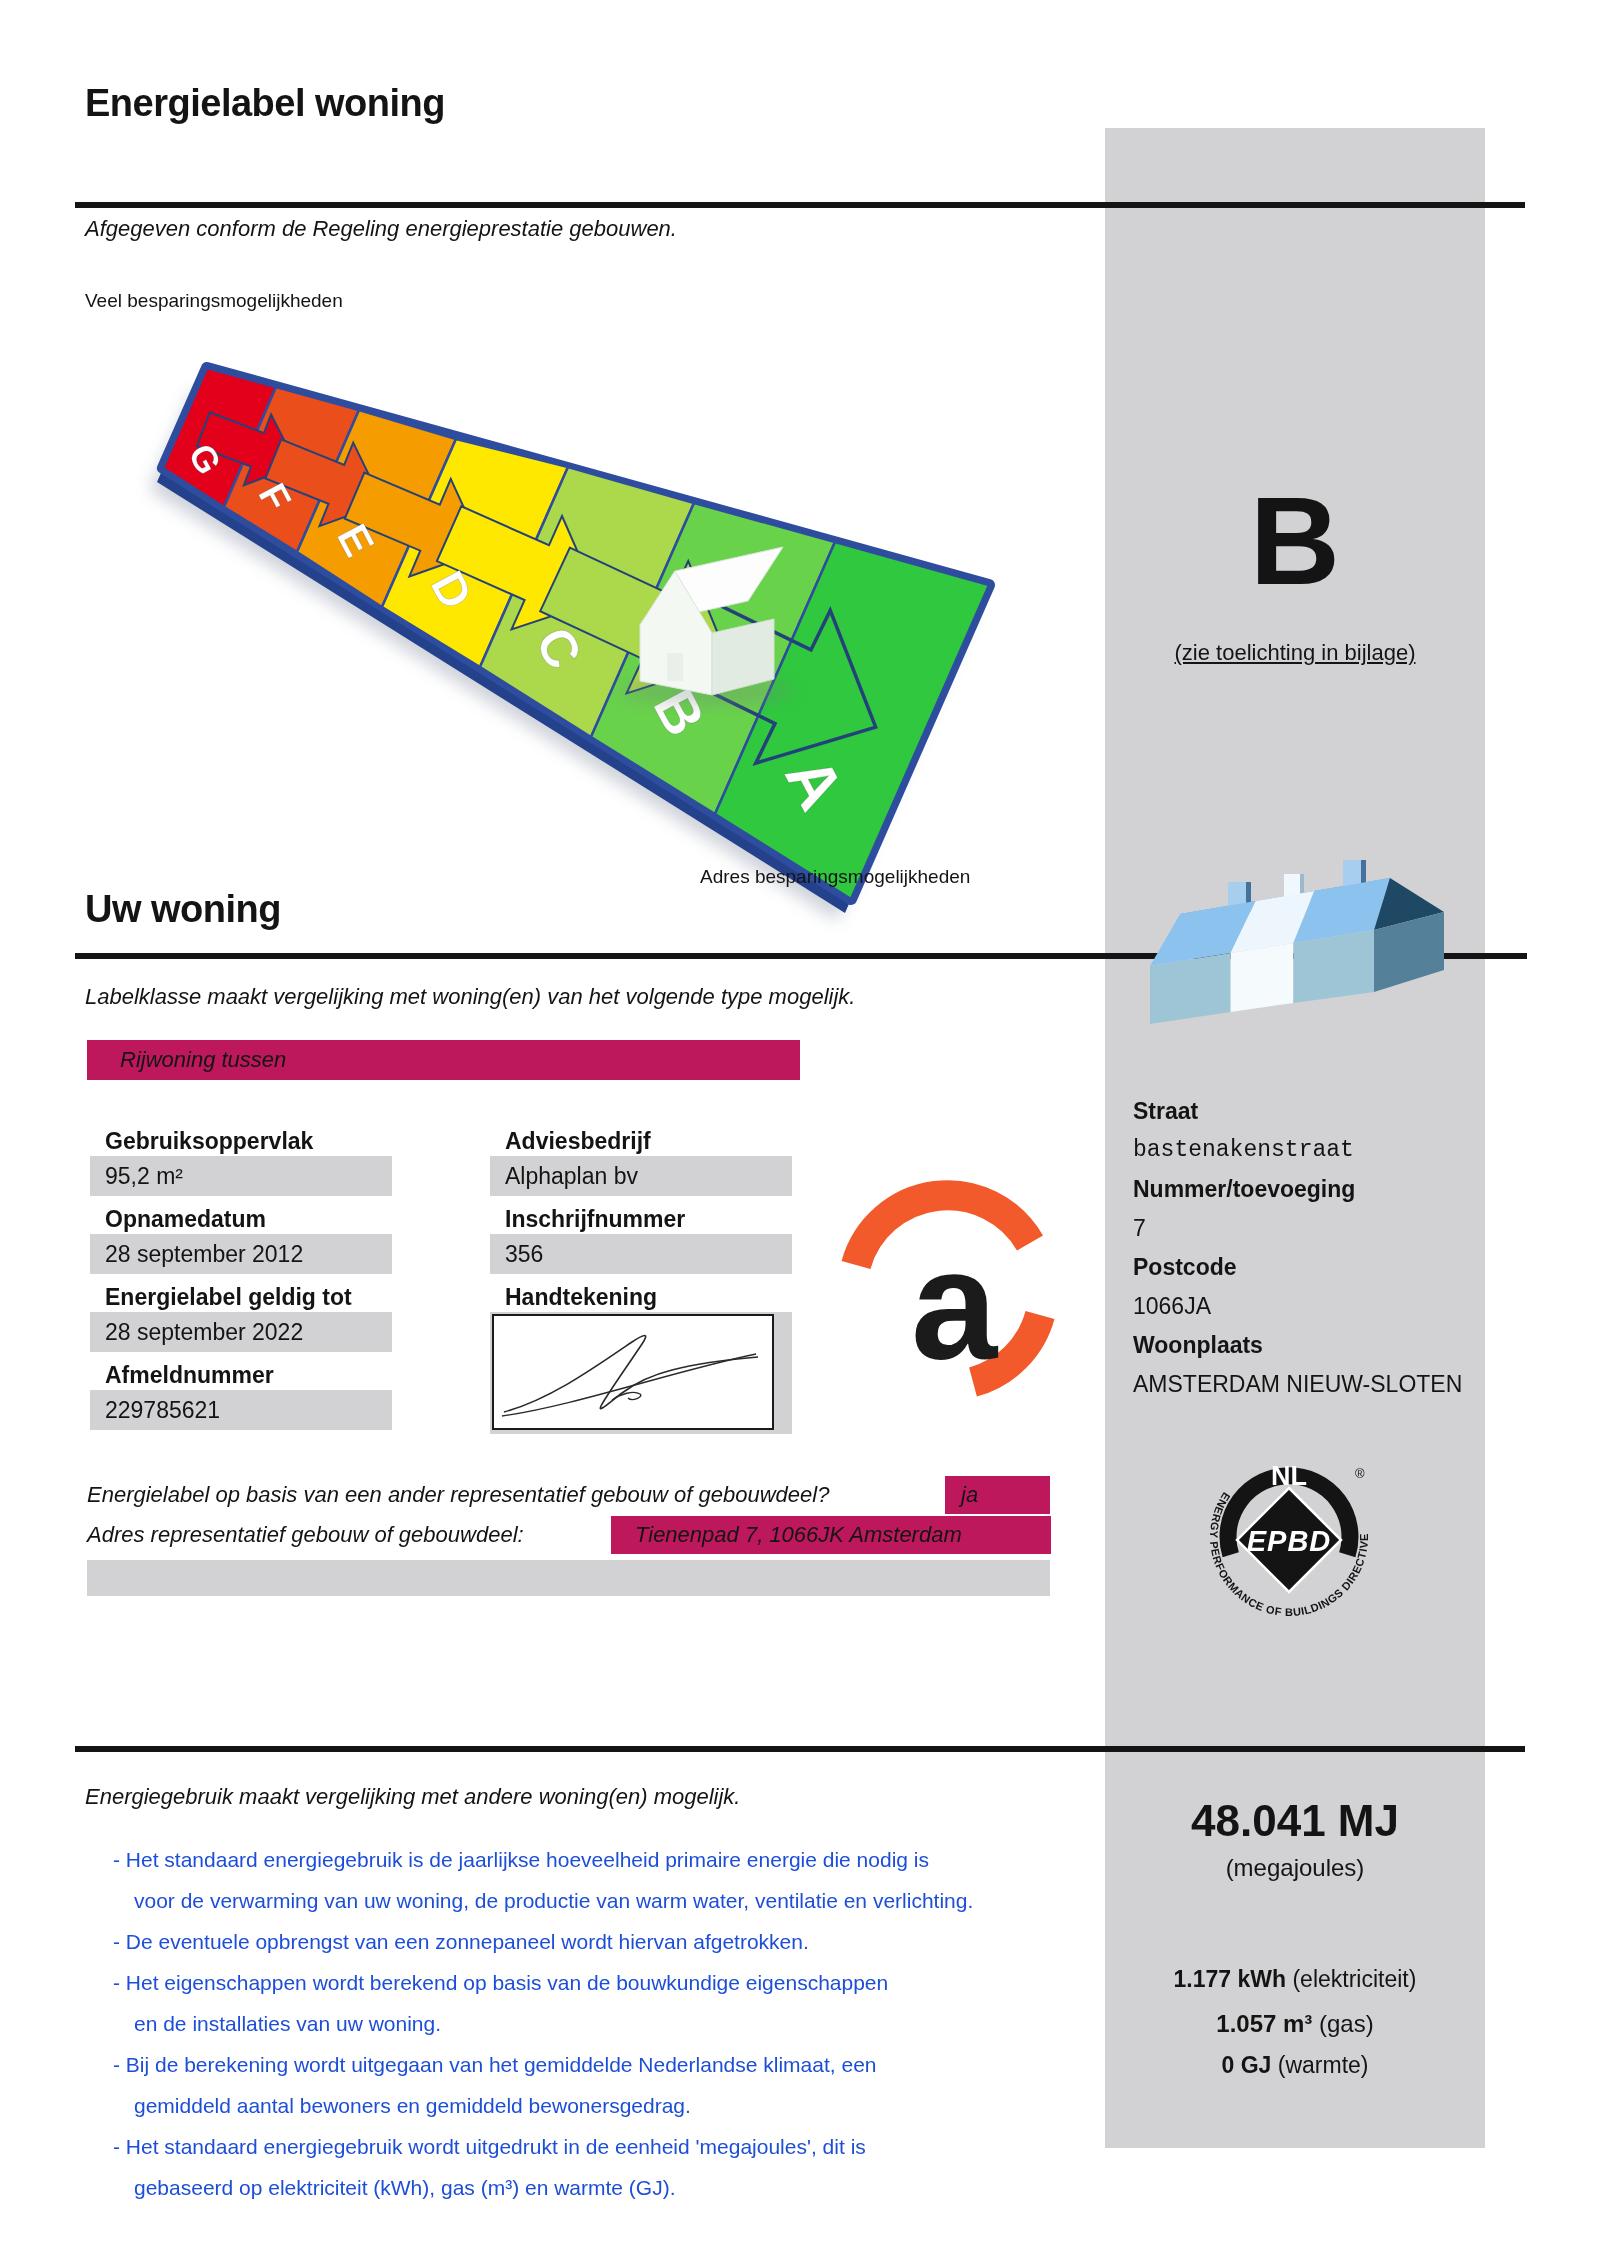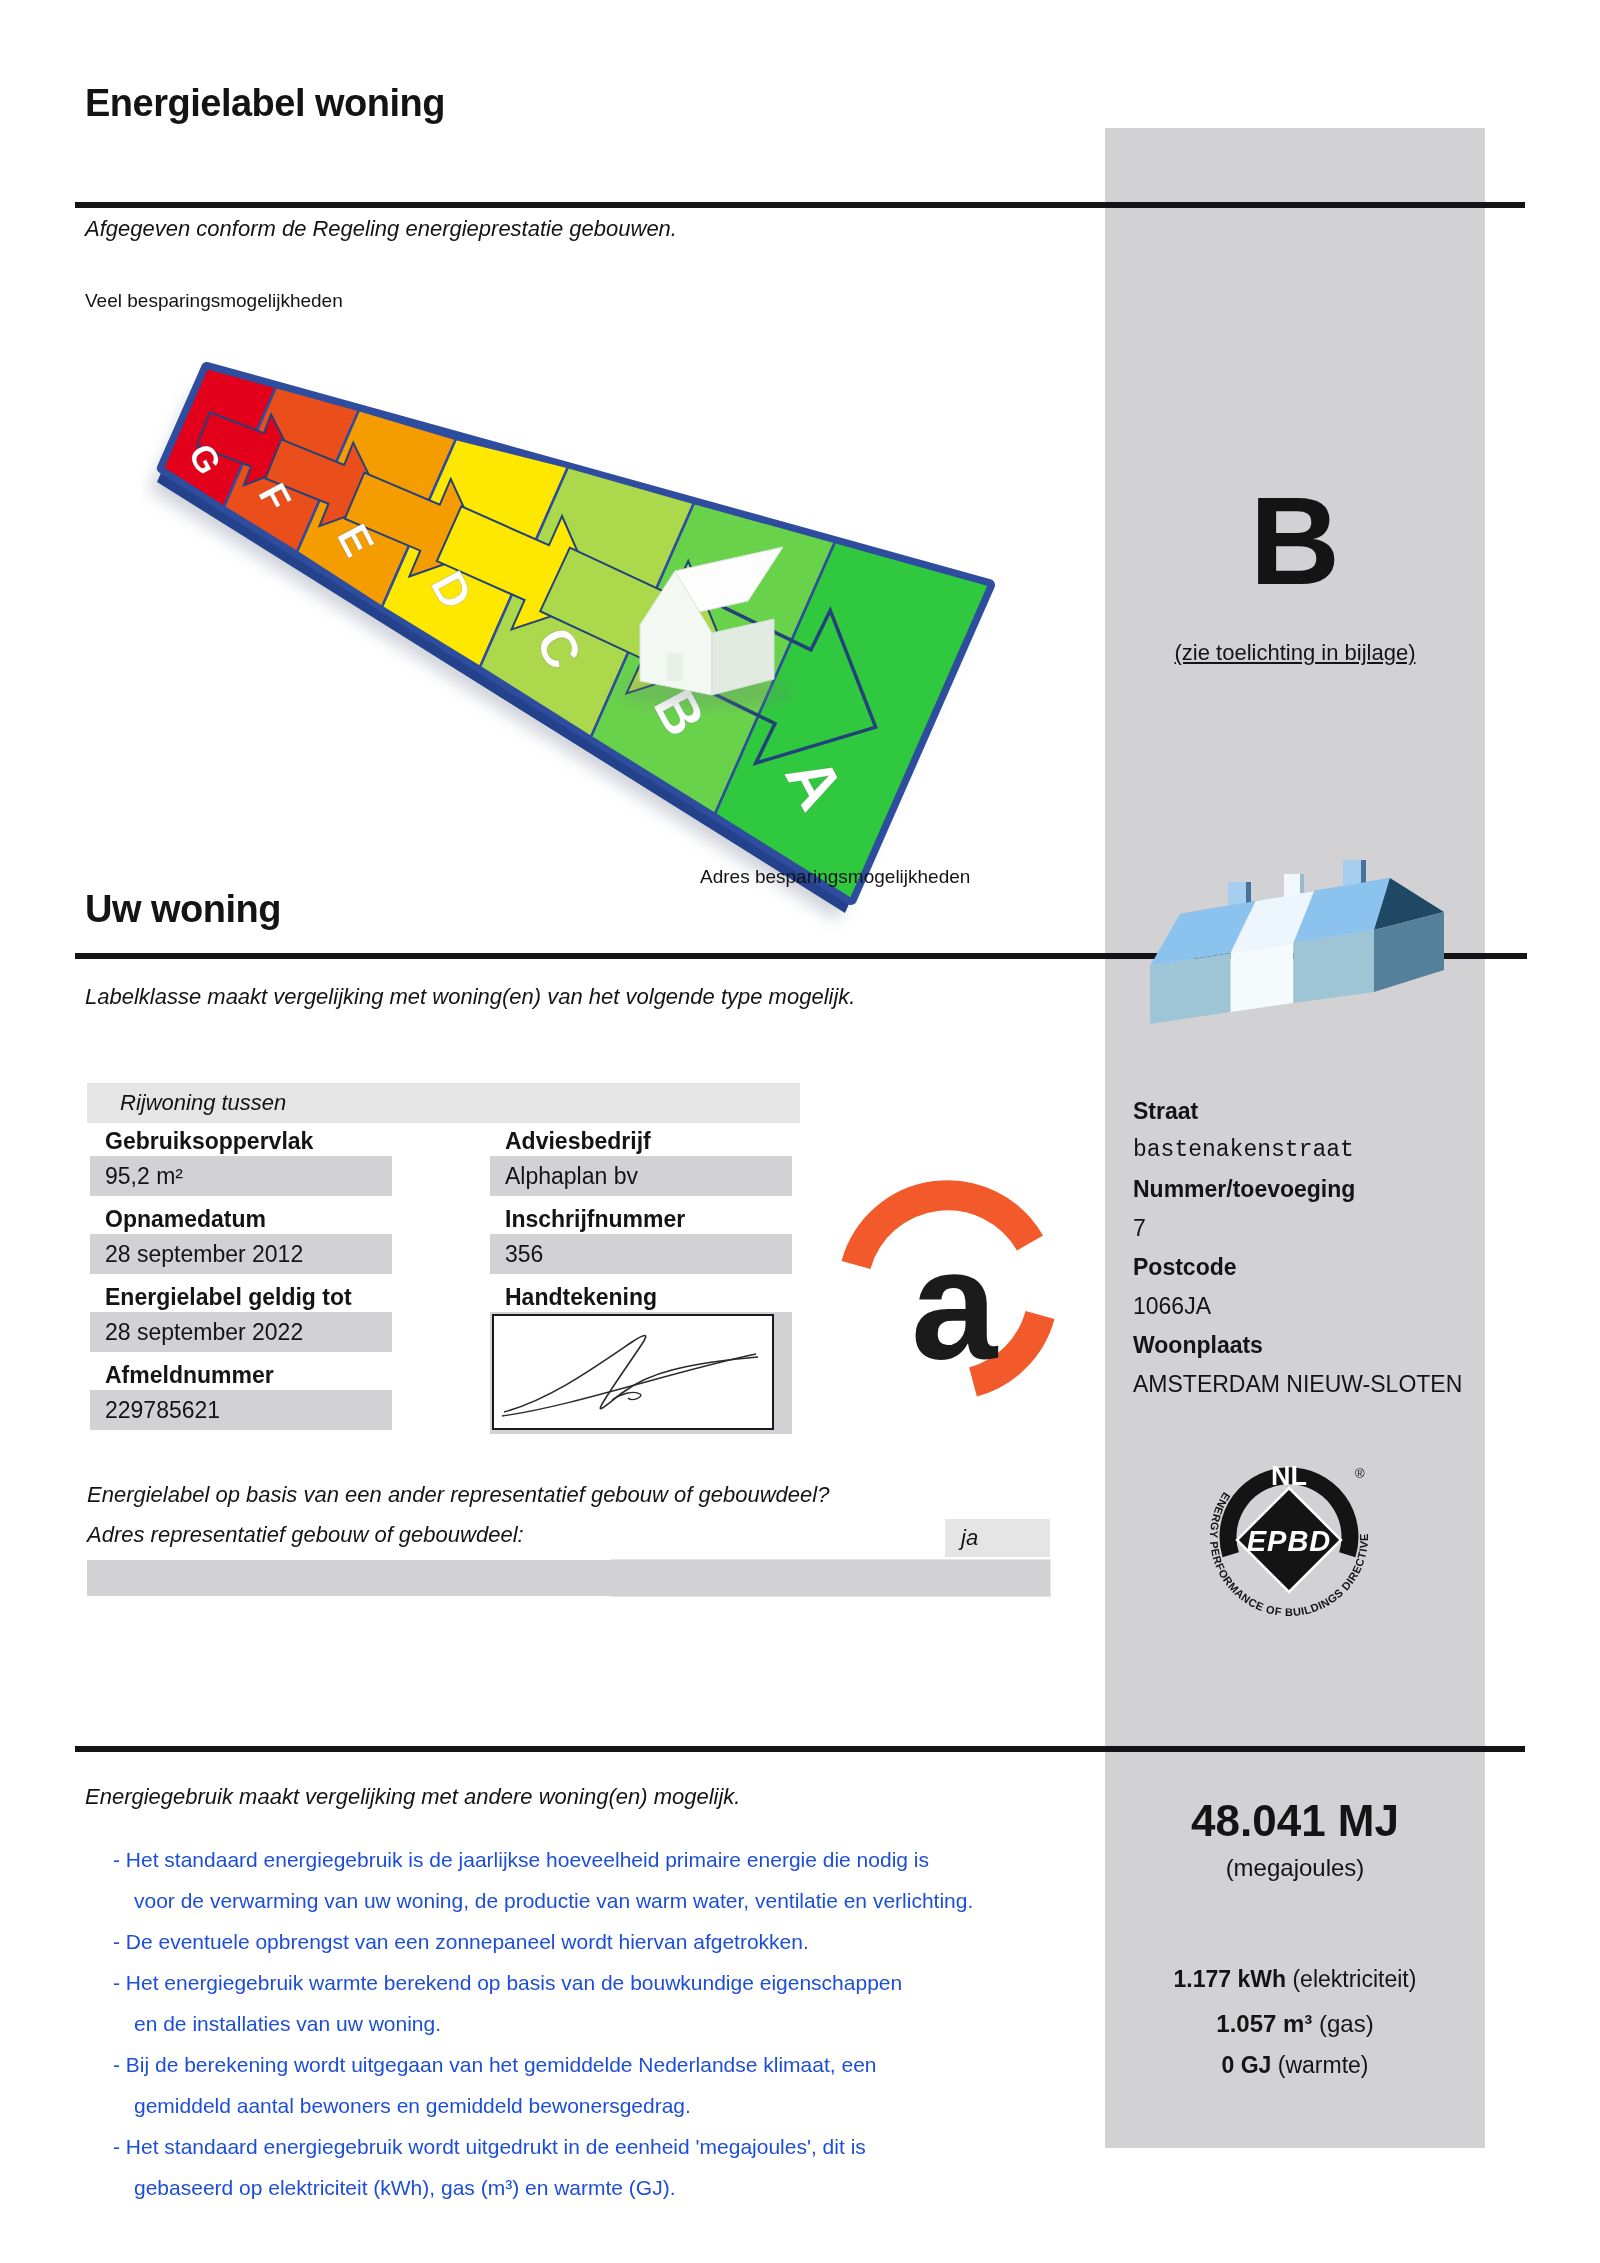"Rijwoning tussen" .itbox { background: #e5e5e5 -> #be185d; margin-top: 43px -> none }
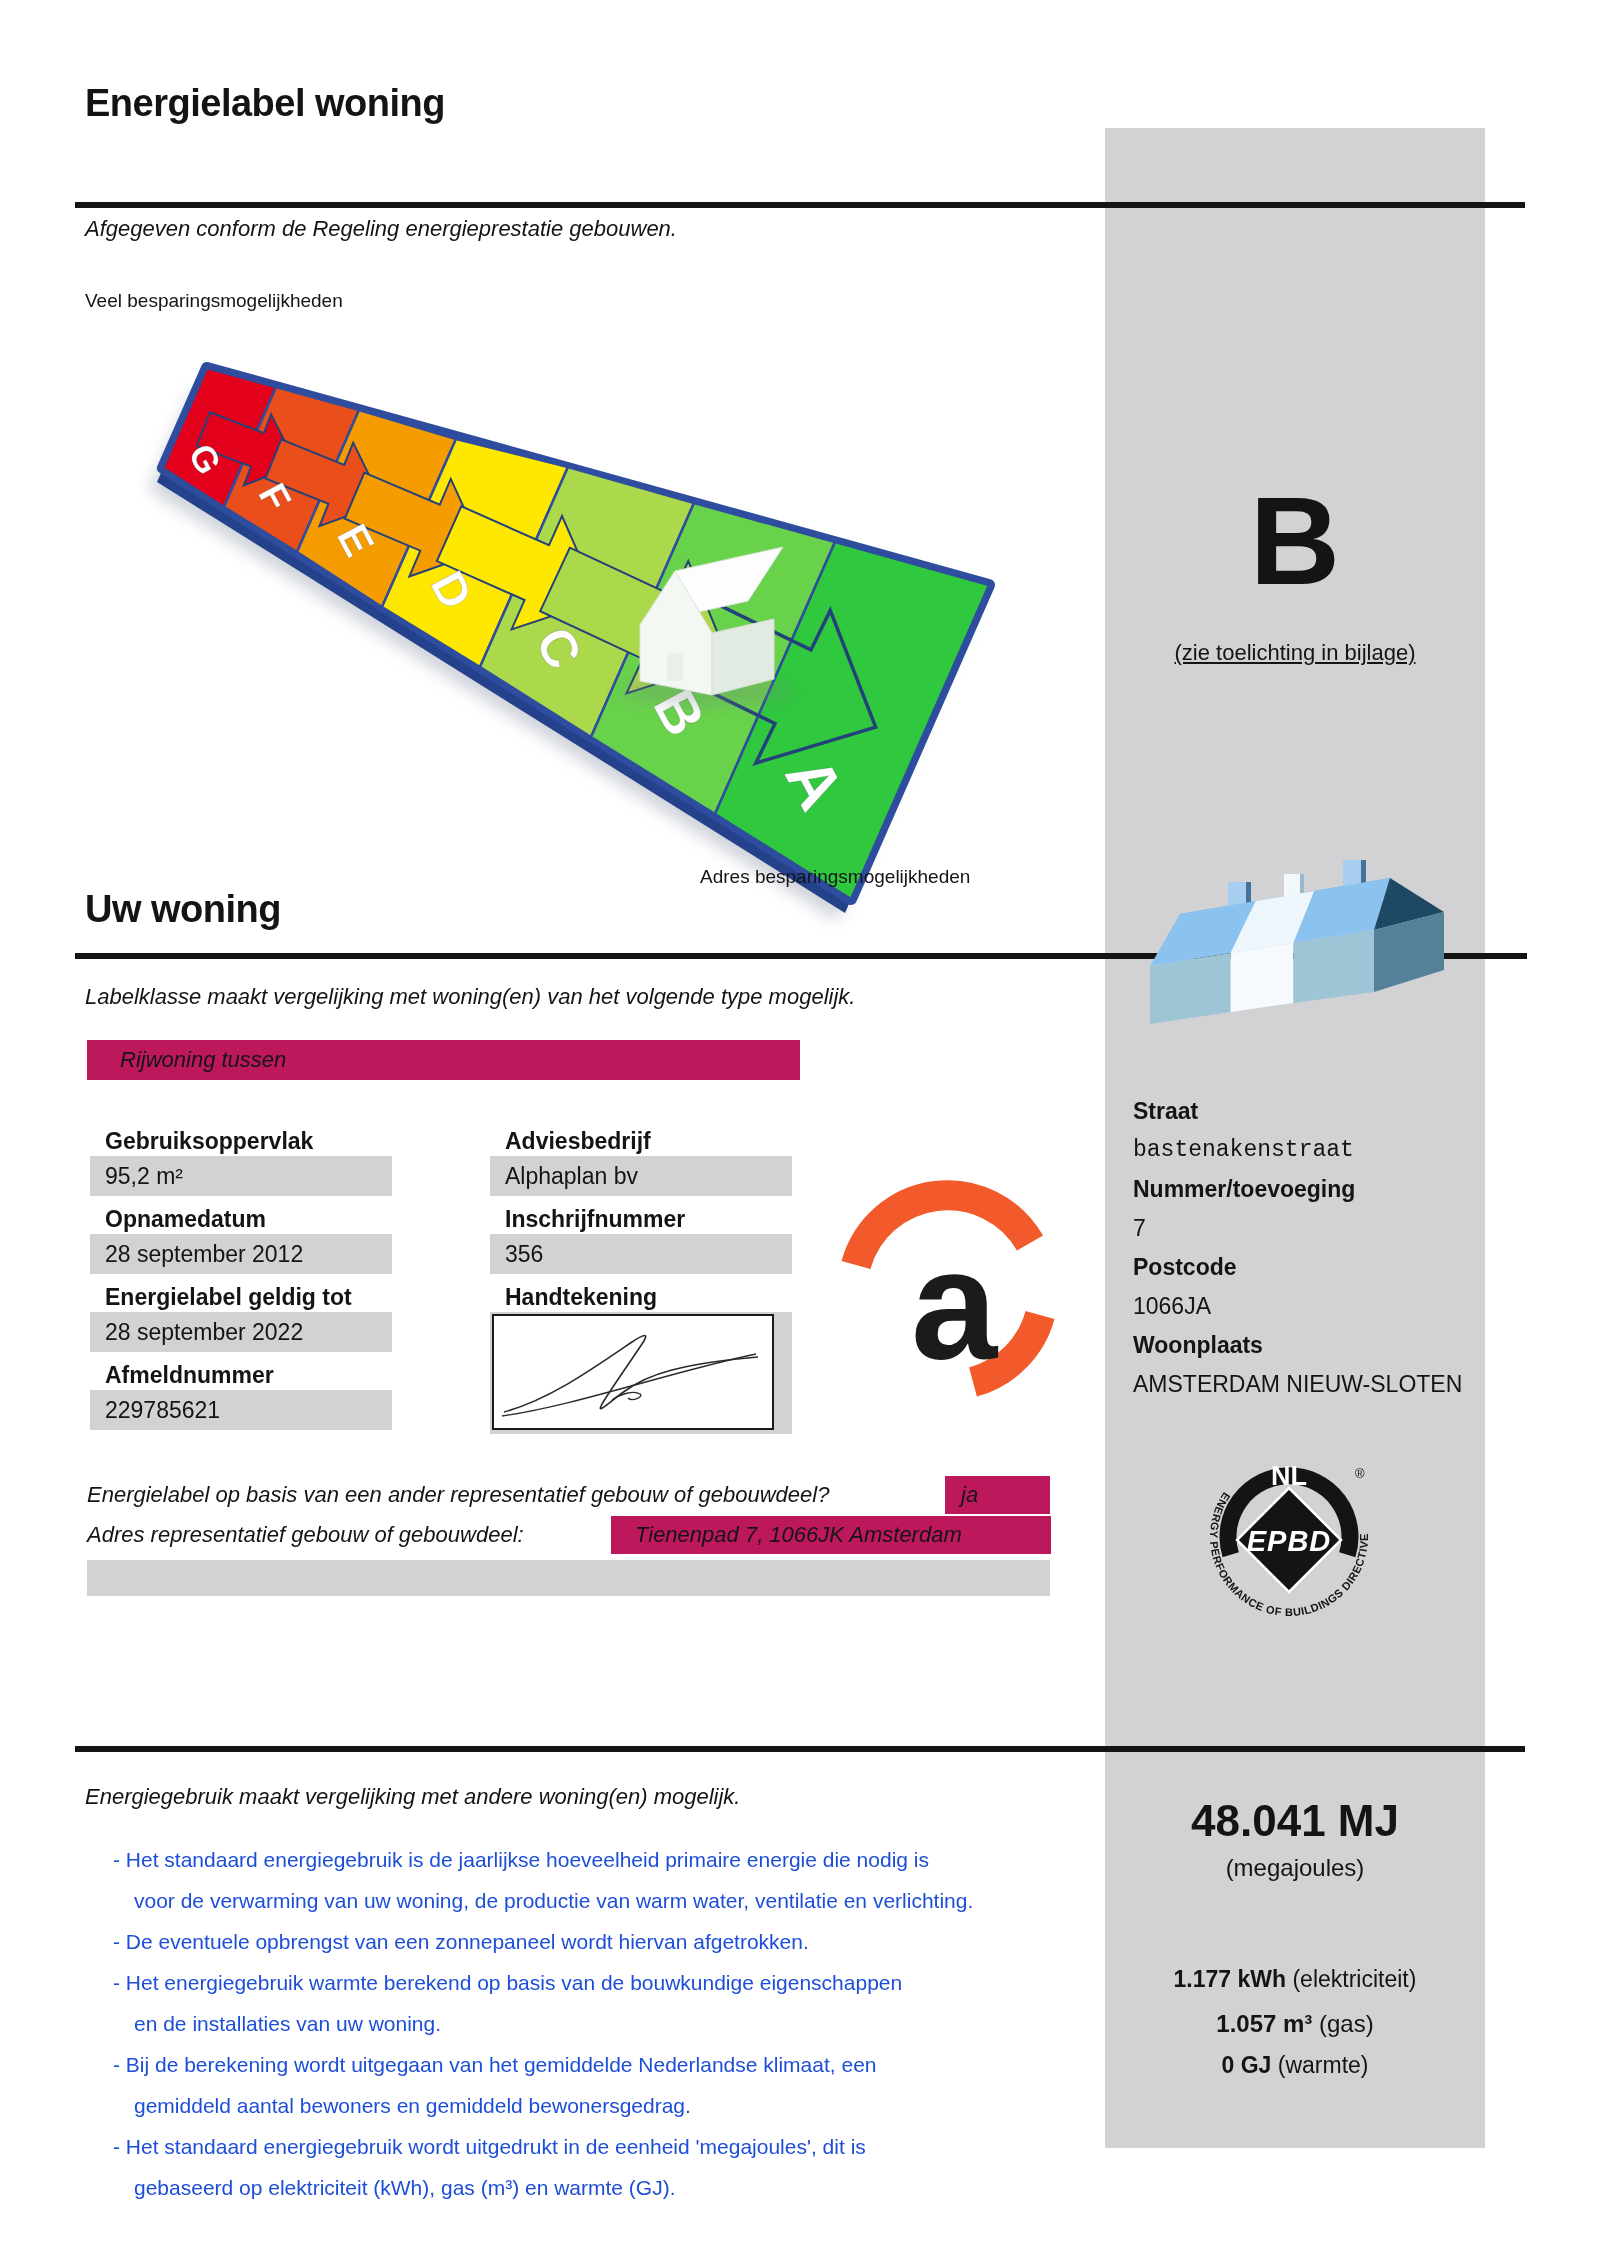"- Het energiegebruik warmte berekend" div.bullet { text: energiegebruik warmte -> eigenschappen wordt }
